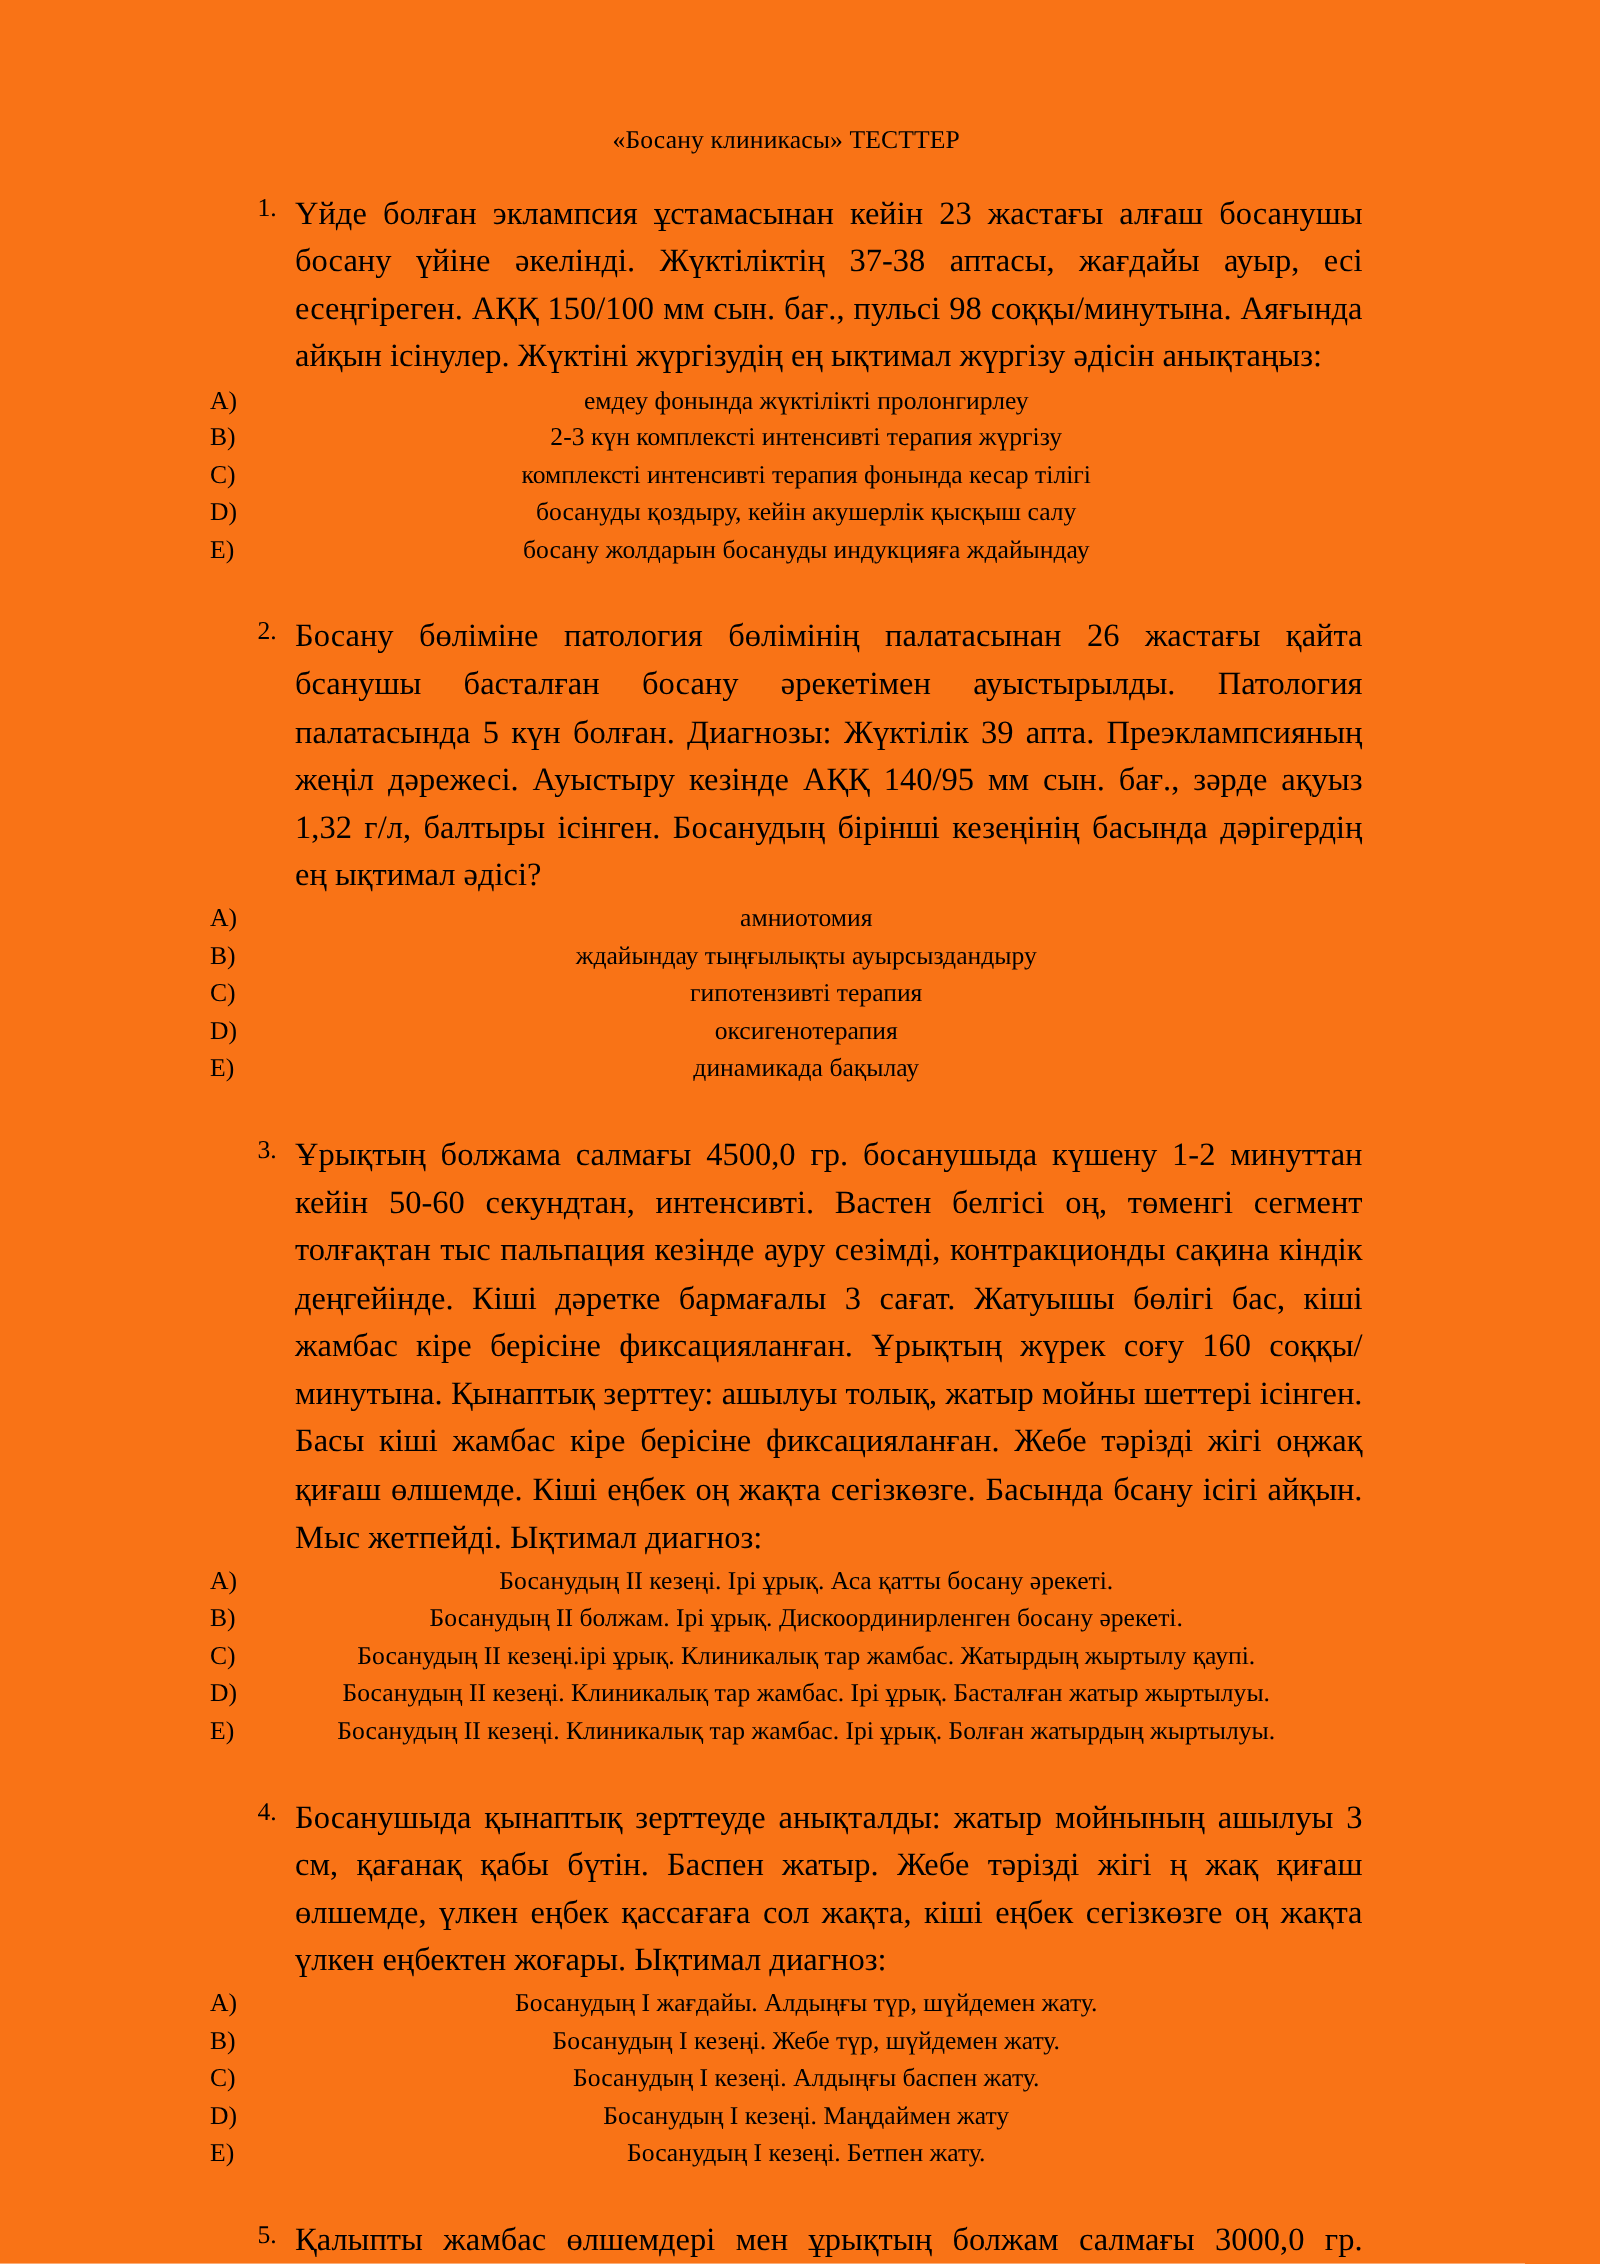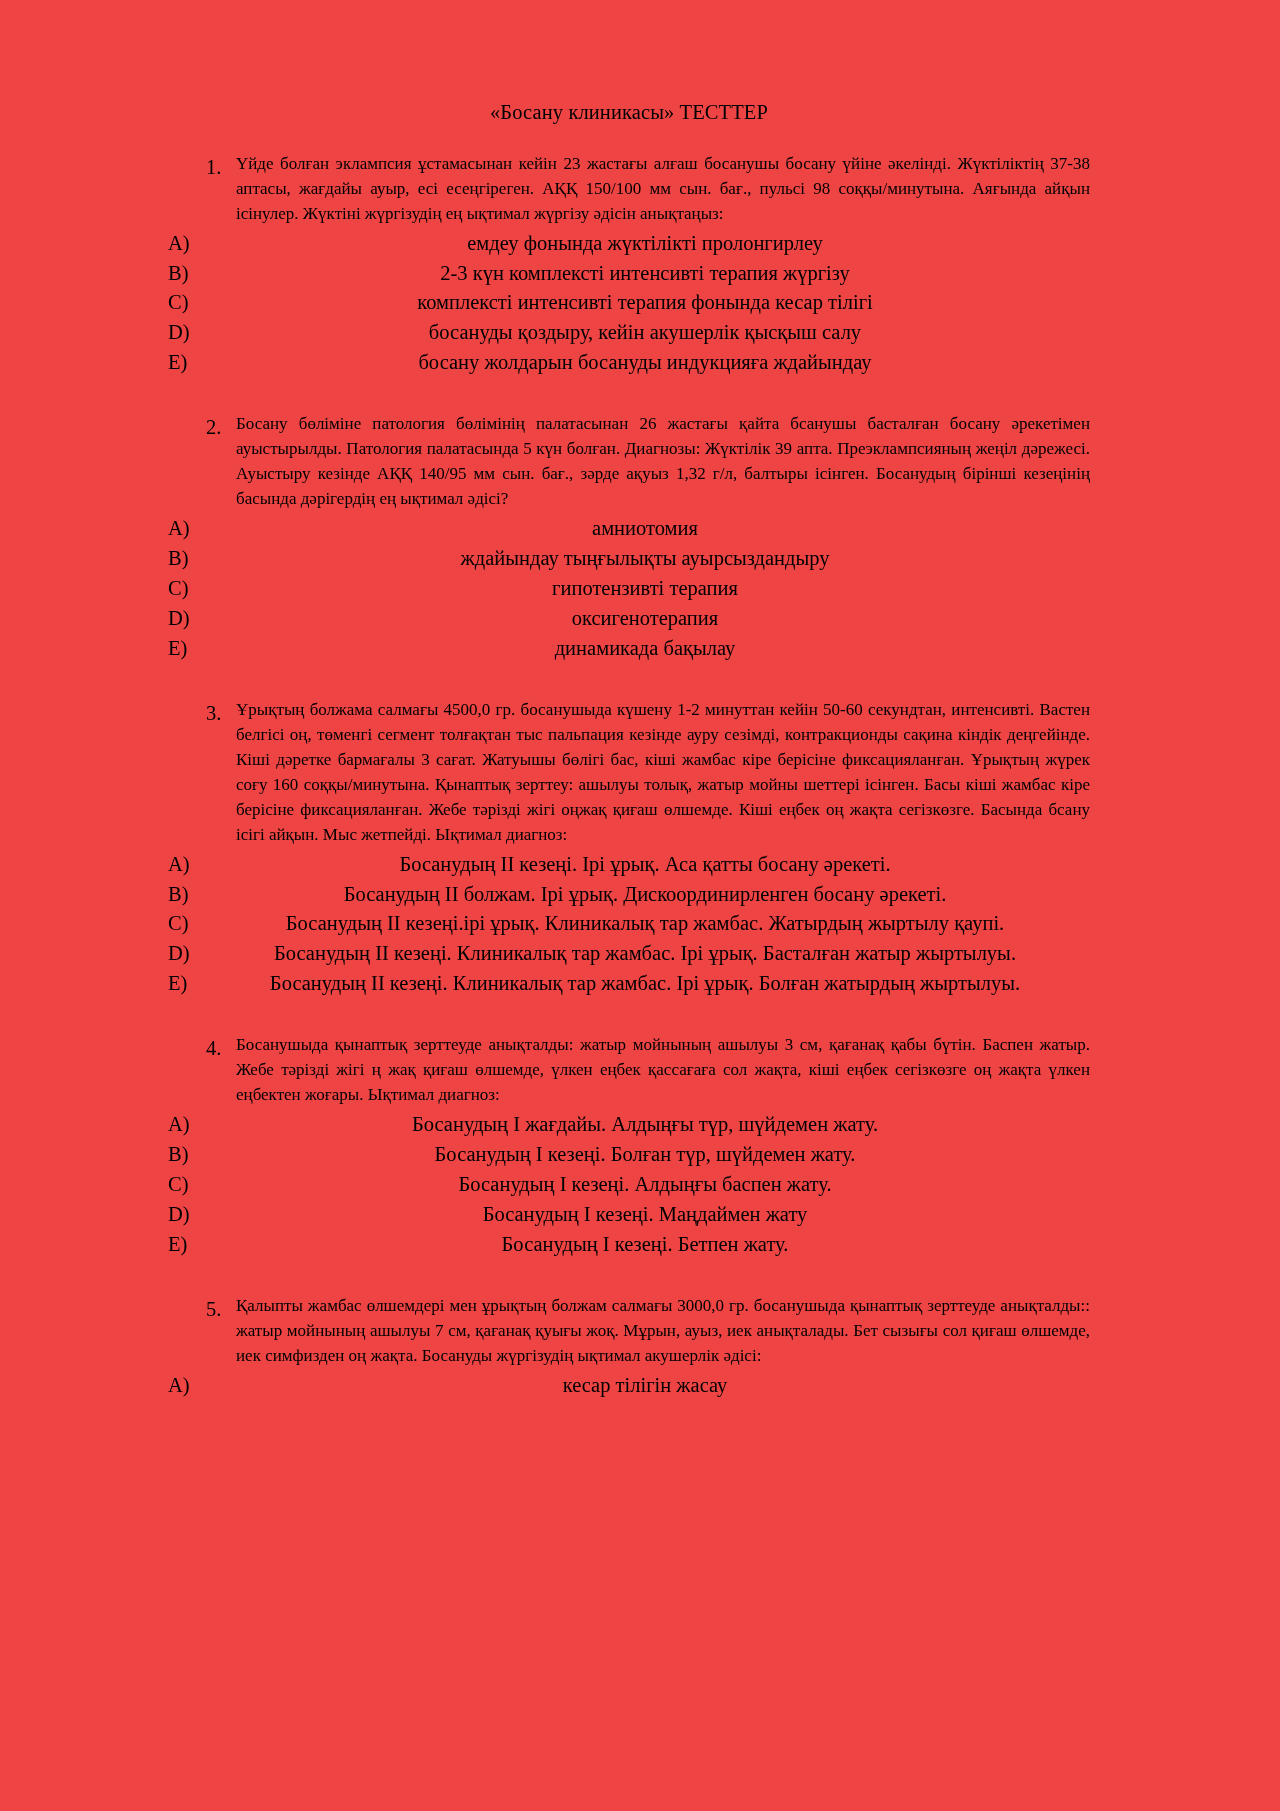"«Босану клиникасы» ТЕСТТЕР" .page { background: #ef4444 -> #f97316 }
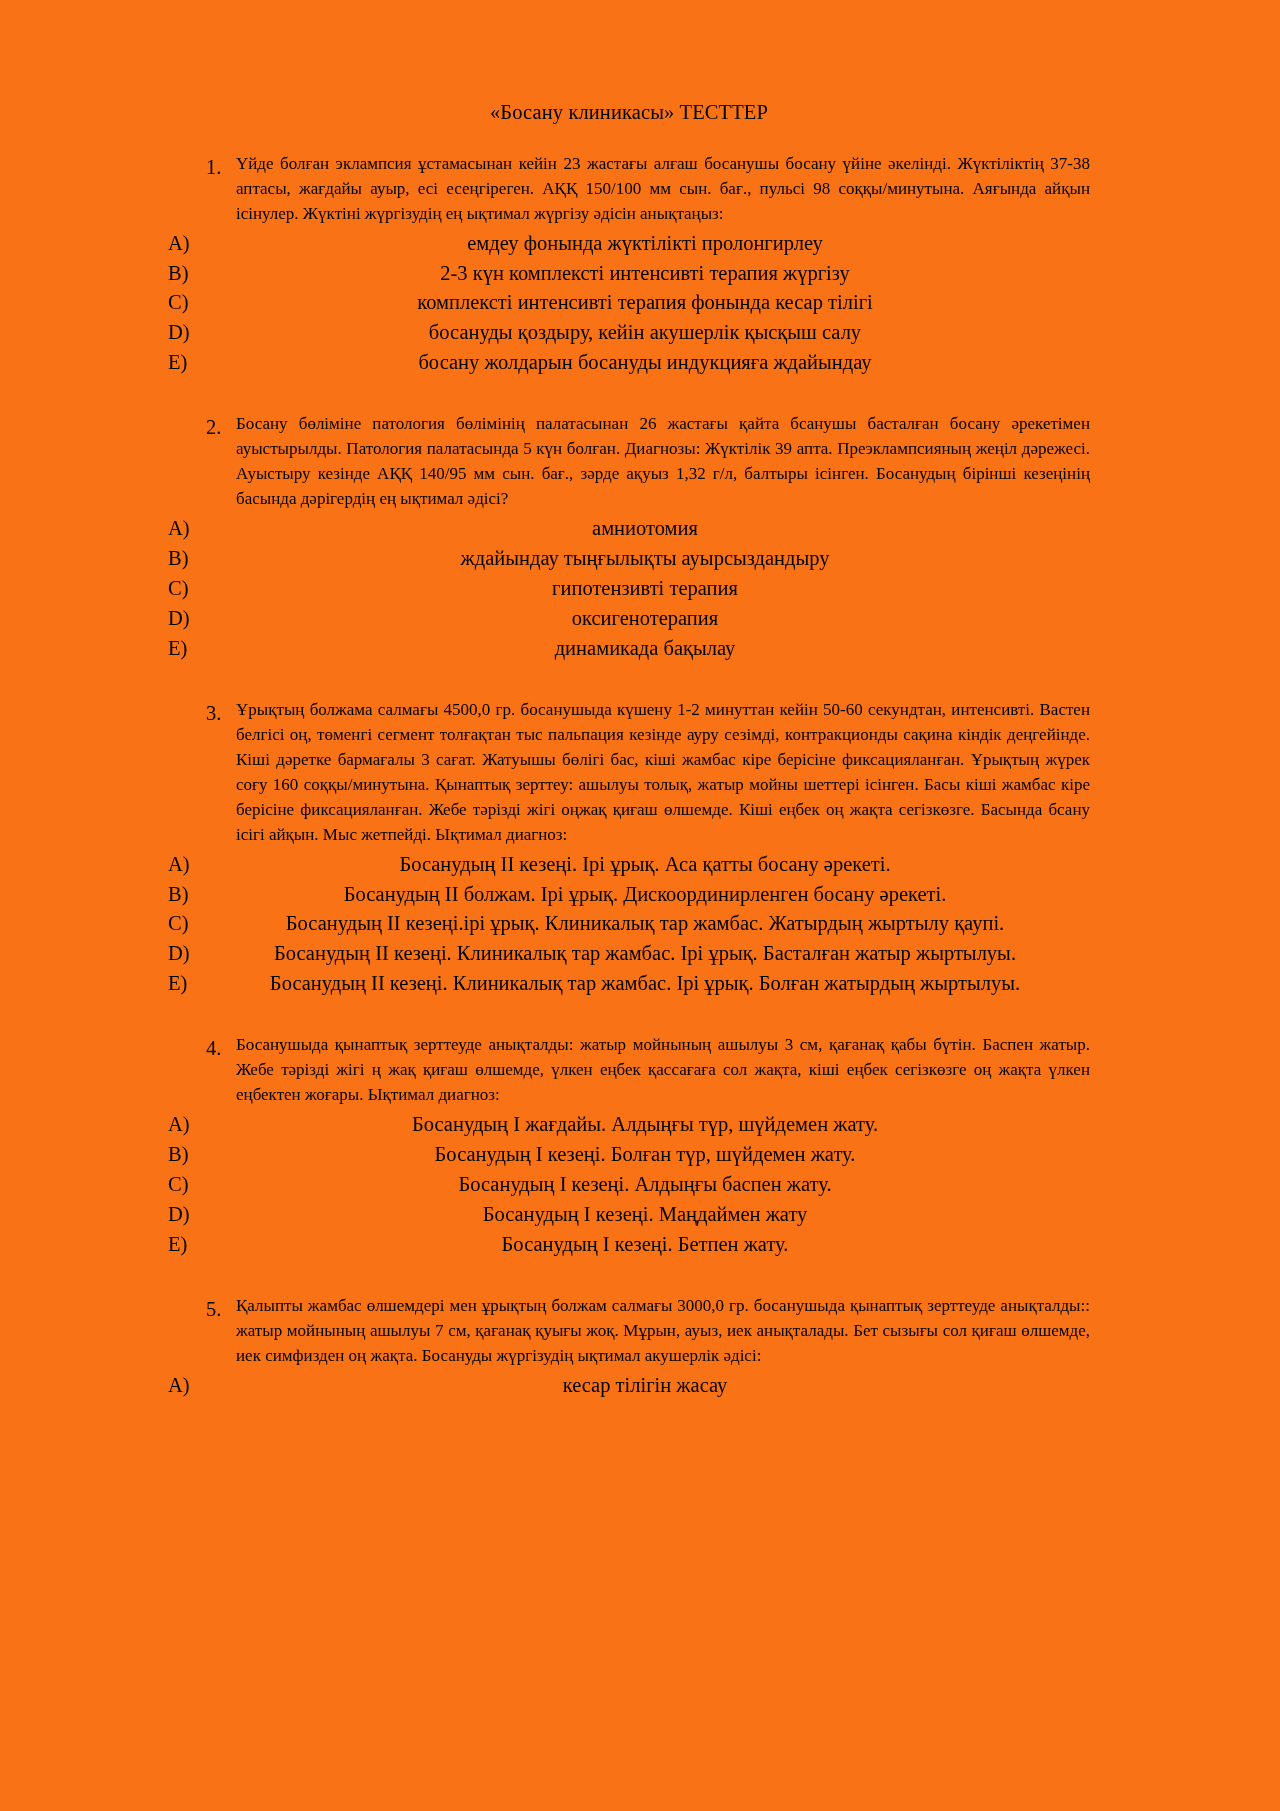"Үйде болған эклампсия ұстамасынан кейін" .q-text { font-size: 17px -> 26px }
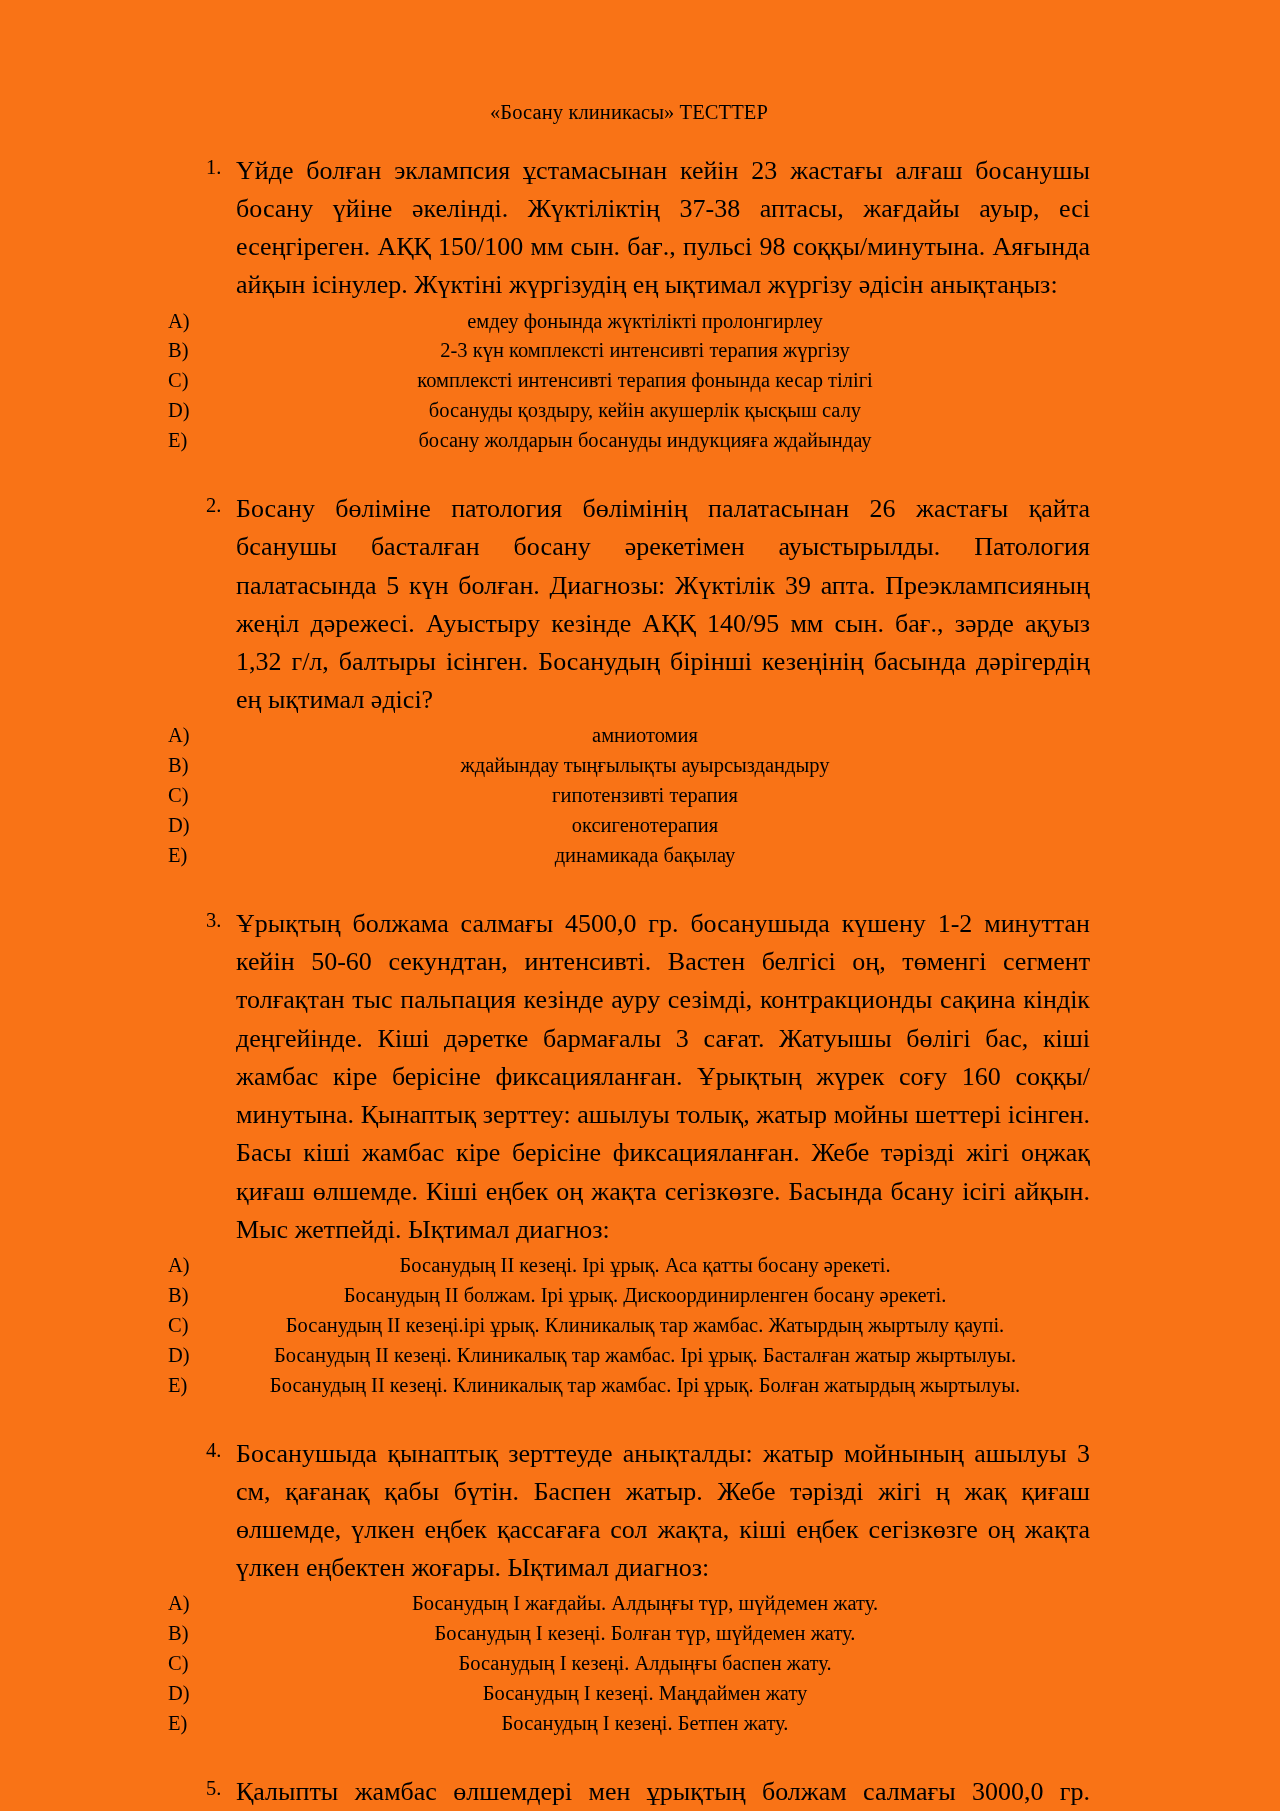"Босанудың І кезеңі. Болған түр," span.opt-text { text: Болған -> Жебе }
